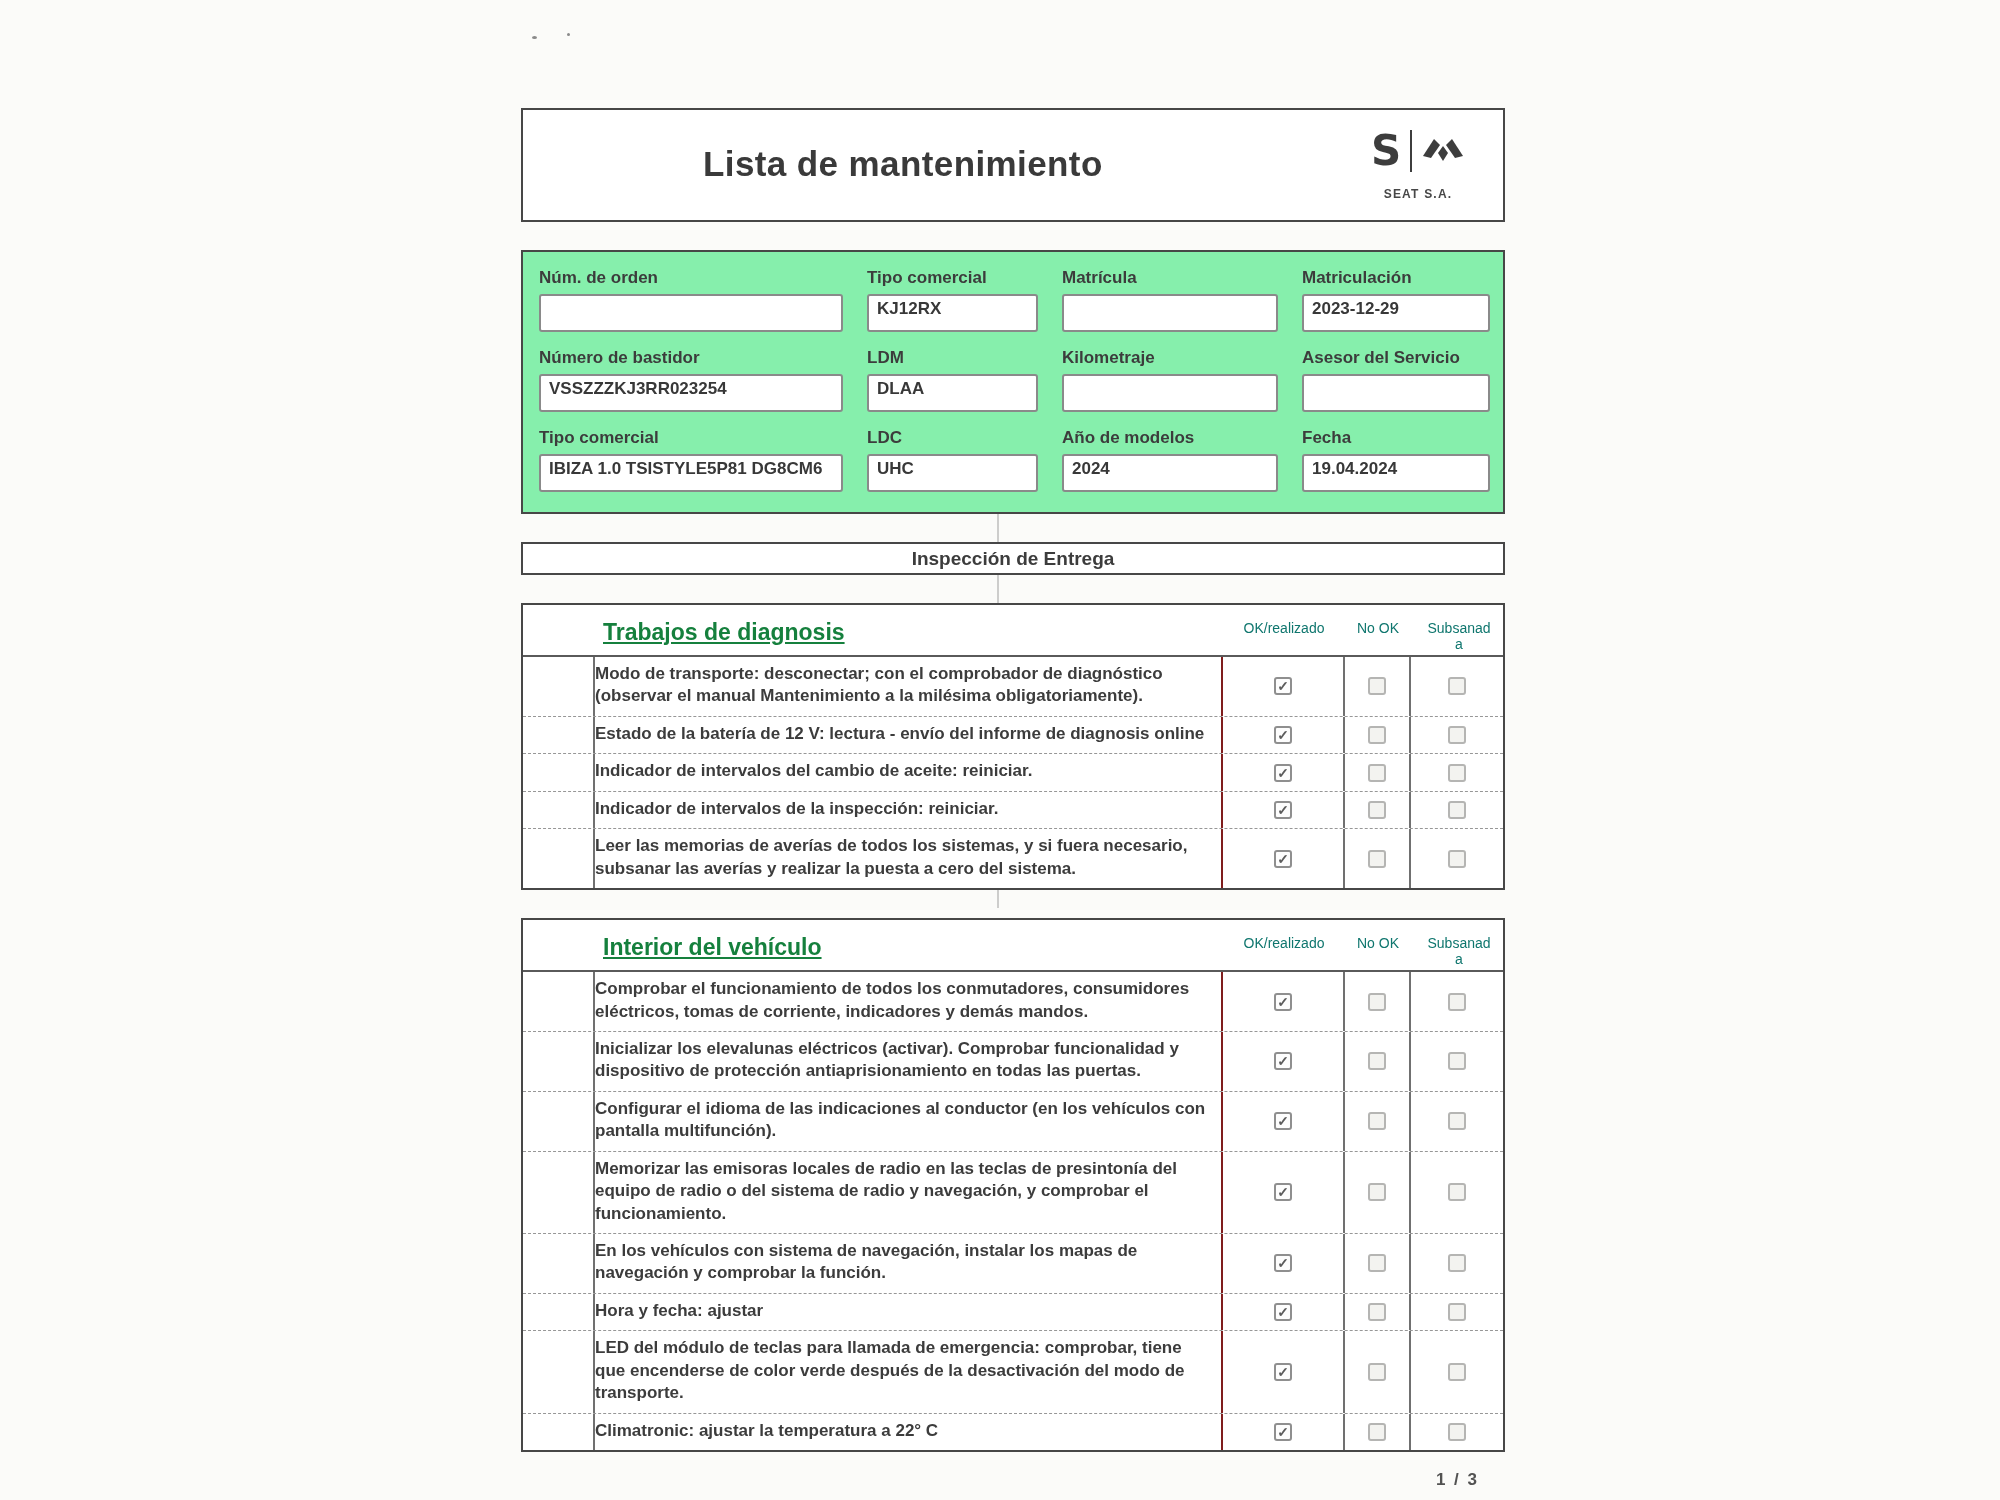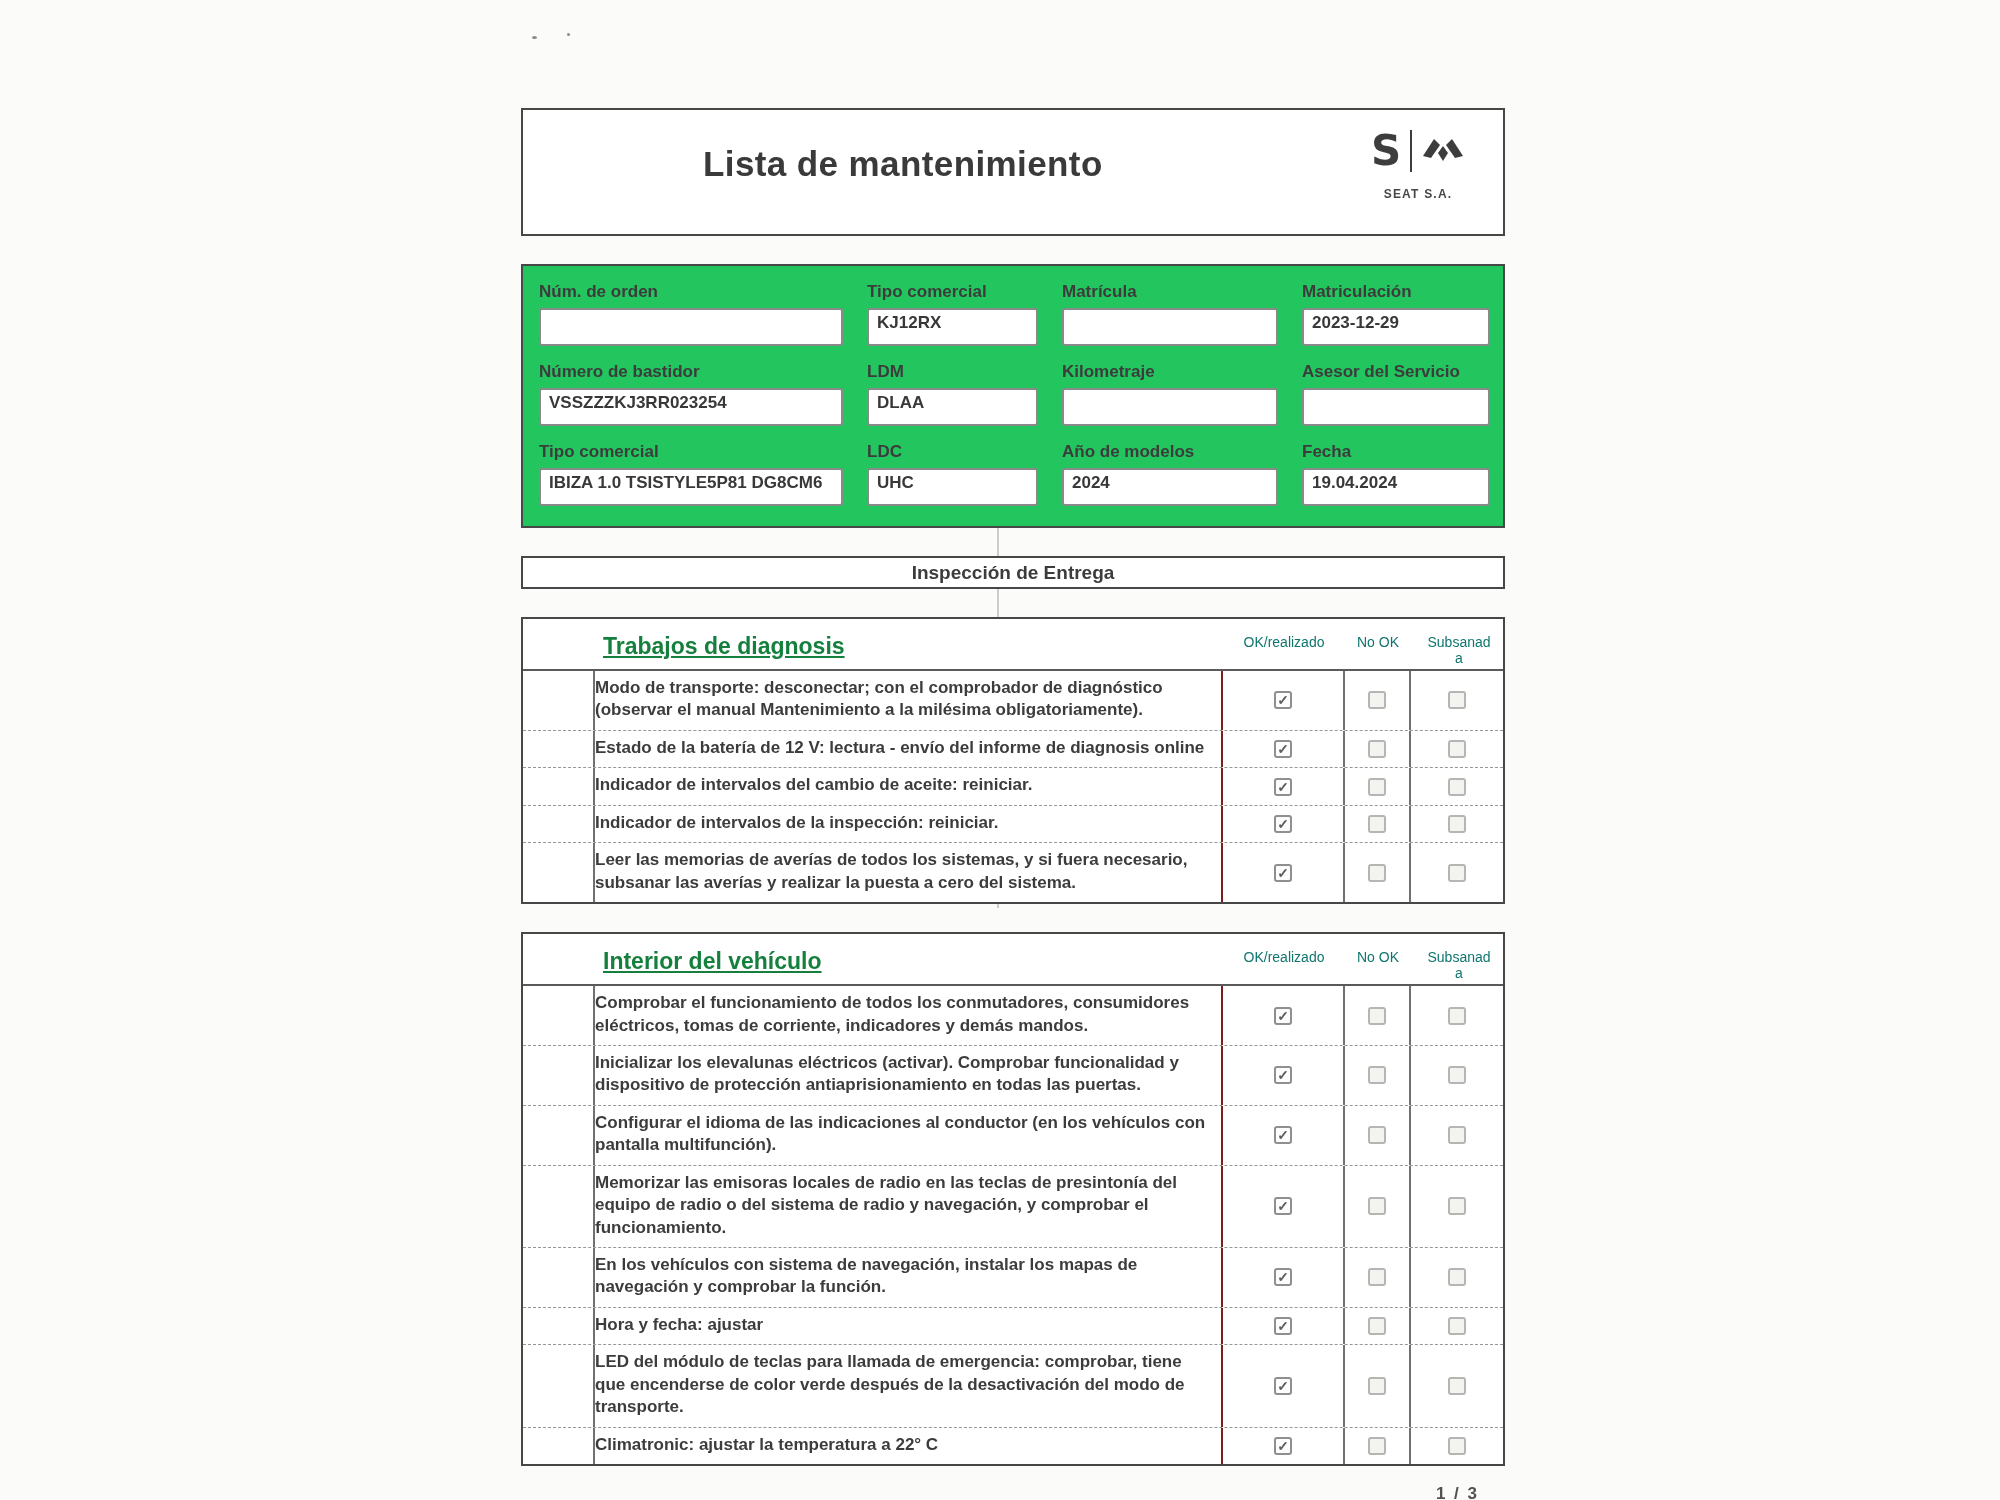"Lista de mantenimiento" .title-box { height: 128px -> 114px }
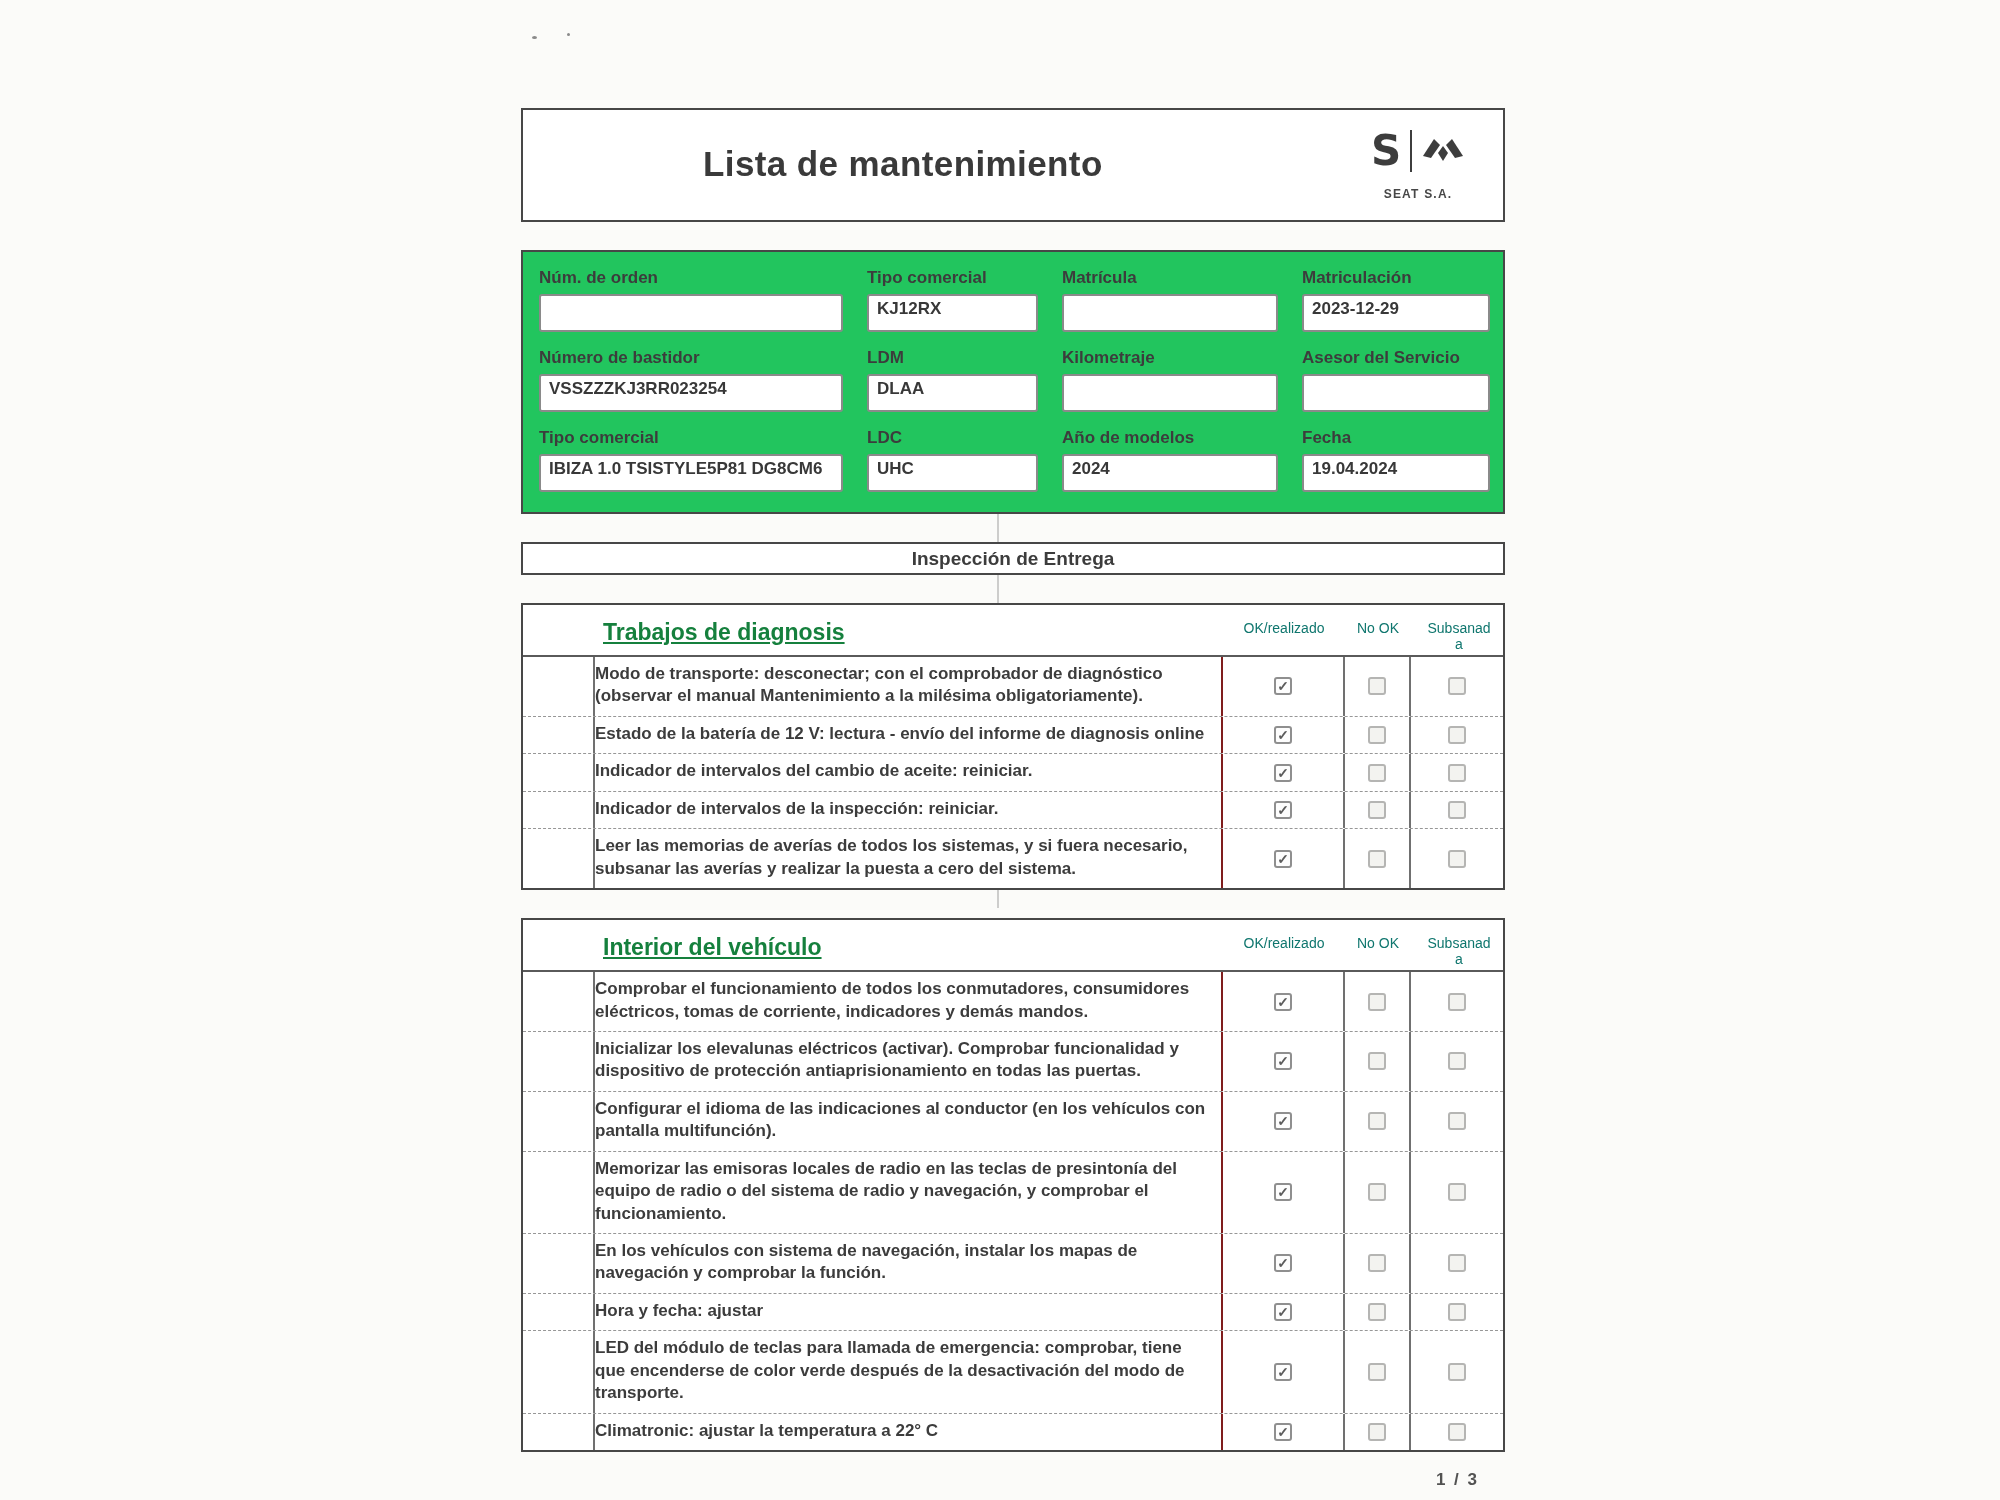"Núm. de orden" .form-box { background: #22c55e -> #86efac }
